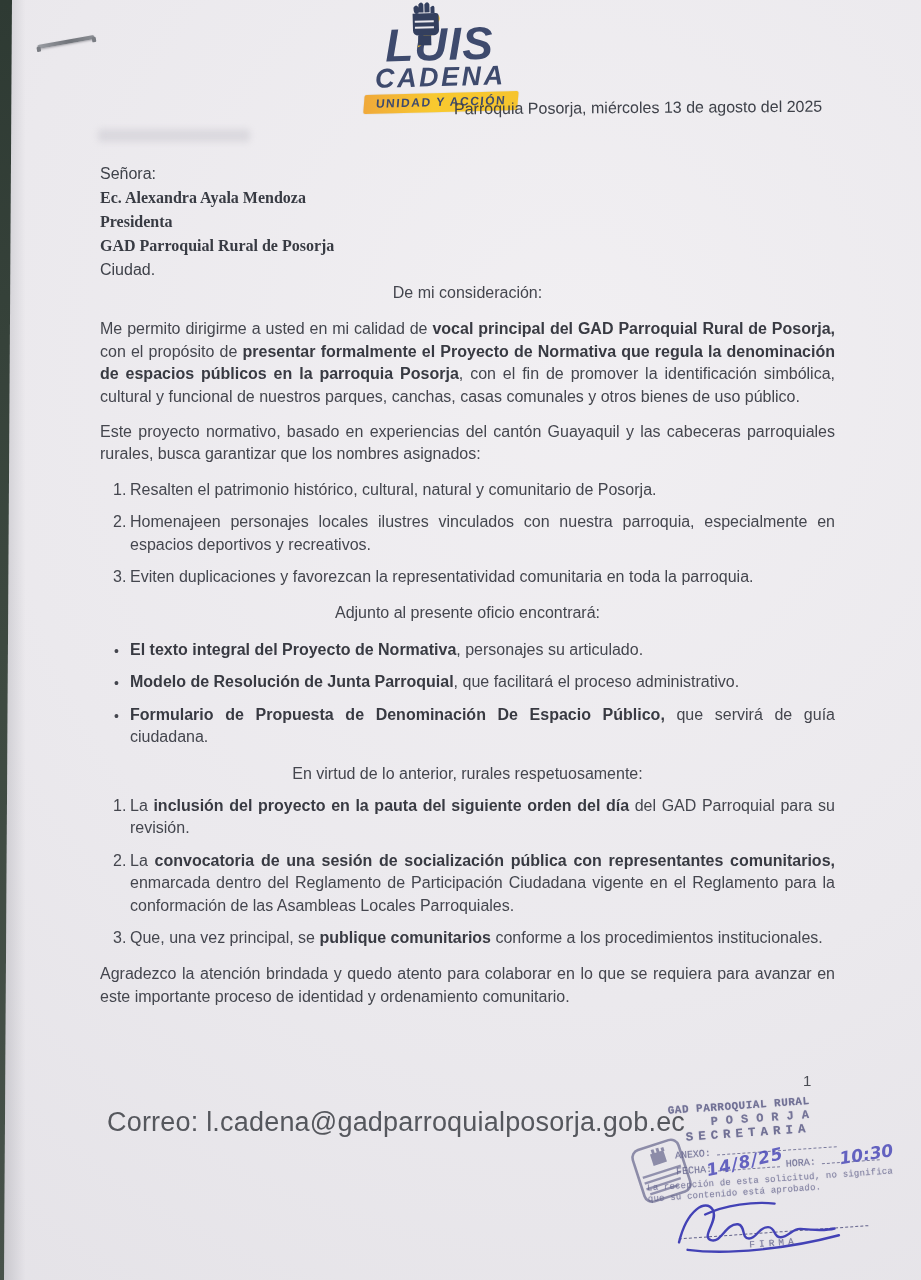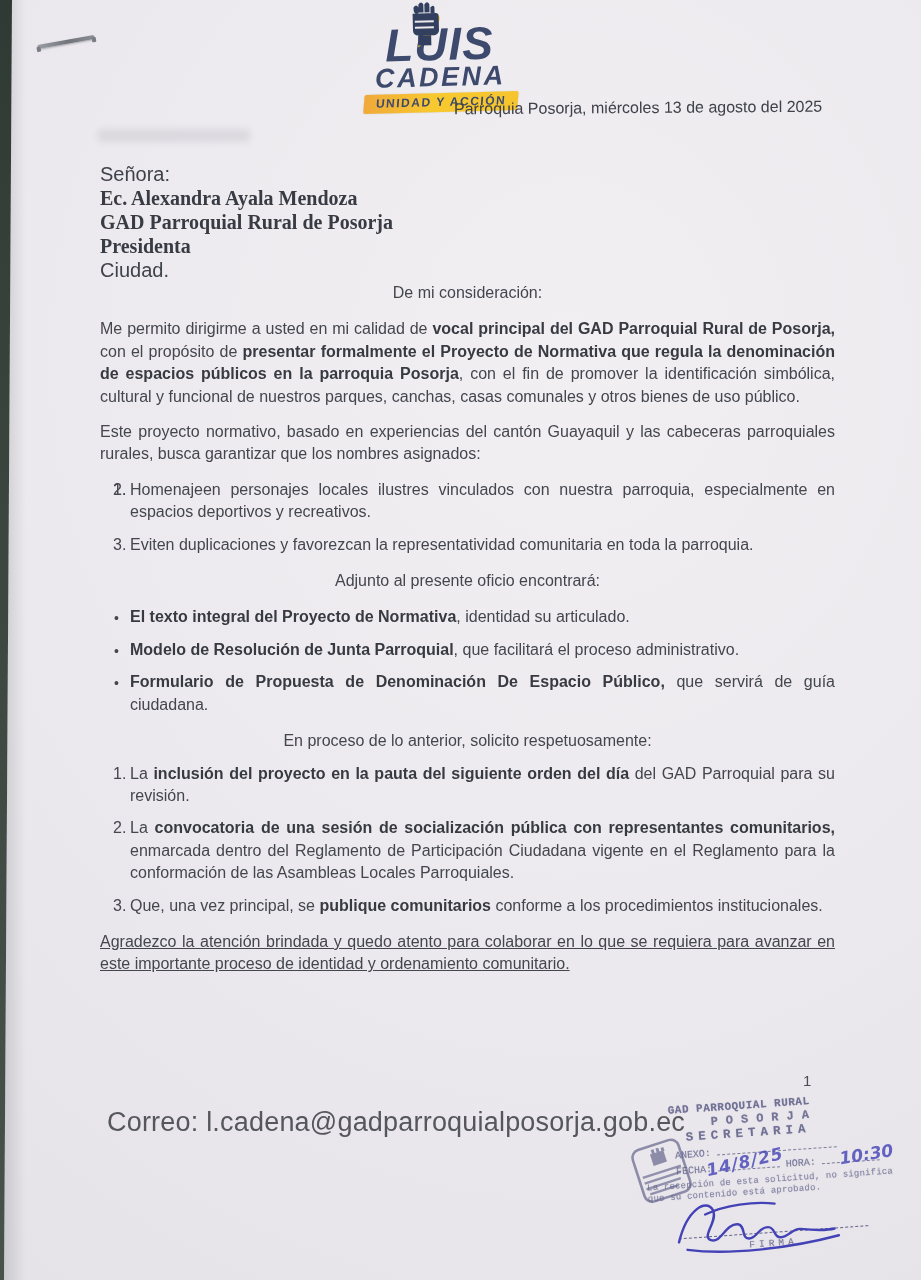"Señora:" .recipient { font-size: 20px -> 16px }
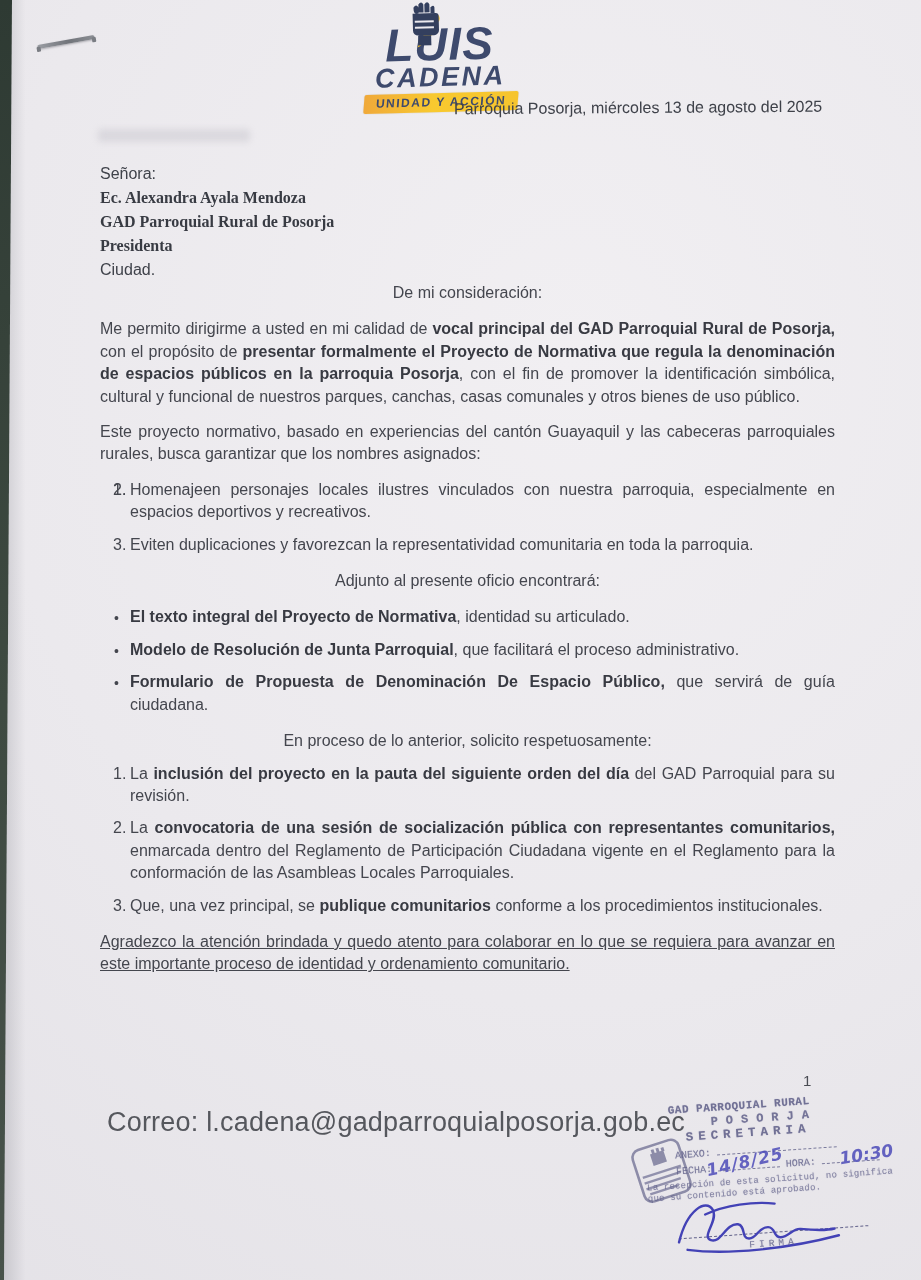"GAD Parroquial Rural de Posorja" div.b { order: before "Presidenta" -> after "Presidenta" }
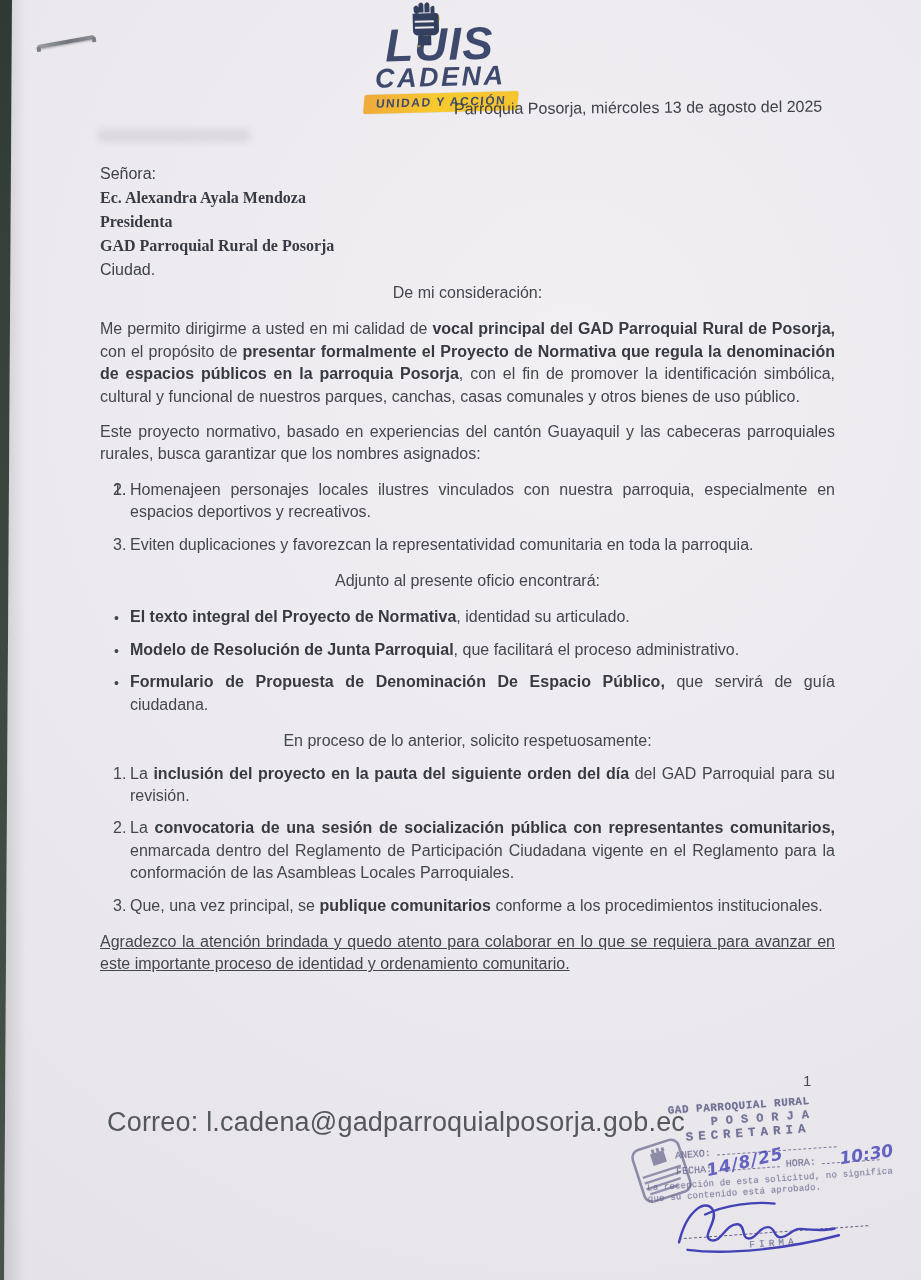"Resalten el patrimonio histórico," span.li-text { html: none -> <span><span>Resalten el patrimonio histórico, cultural, natural y comunitario de Posorja.</span></span> }
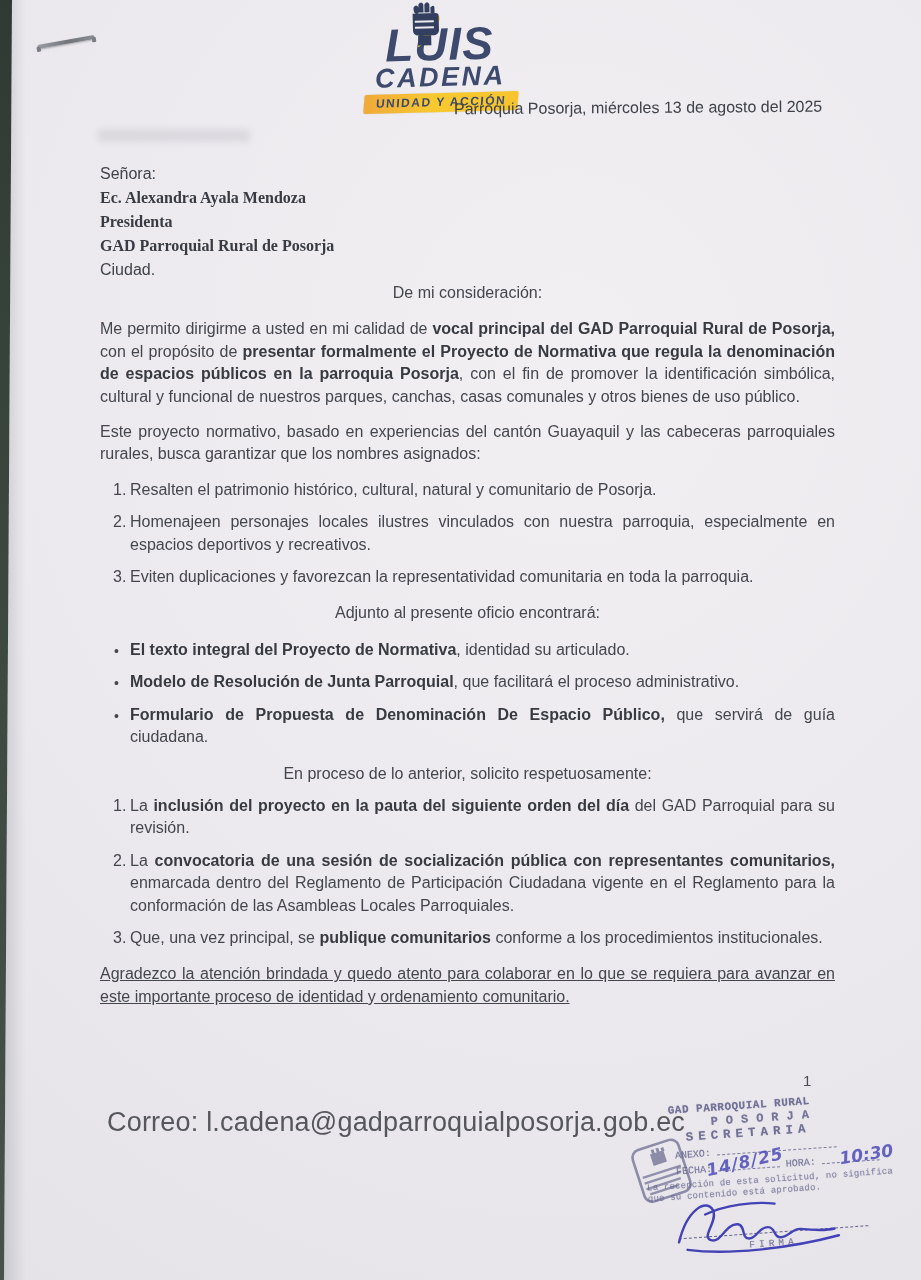", identidad su articulado." span { text: identidad -> personajes }
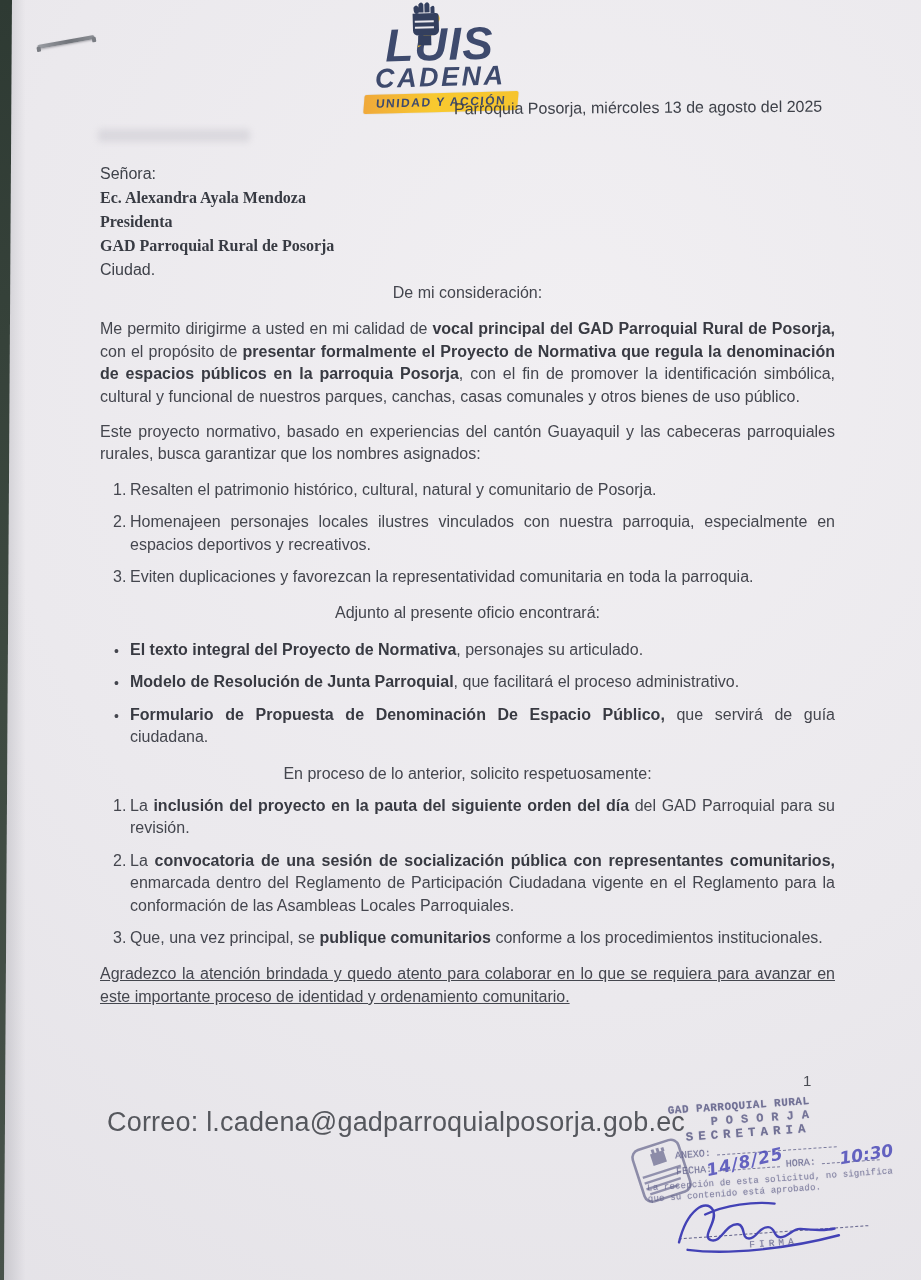"En proceso de lo anterior," div.lead { text: proceso de lo anterior, solicito -> virtud de lo anterior, rurales }
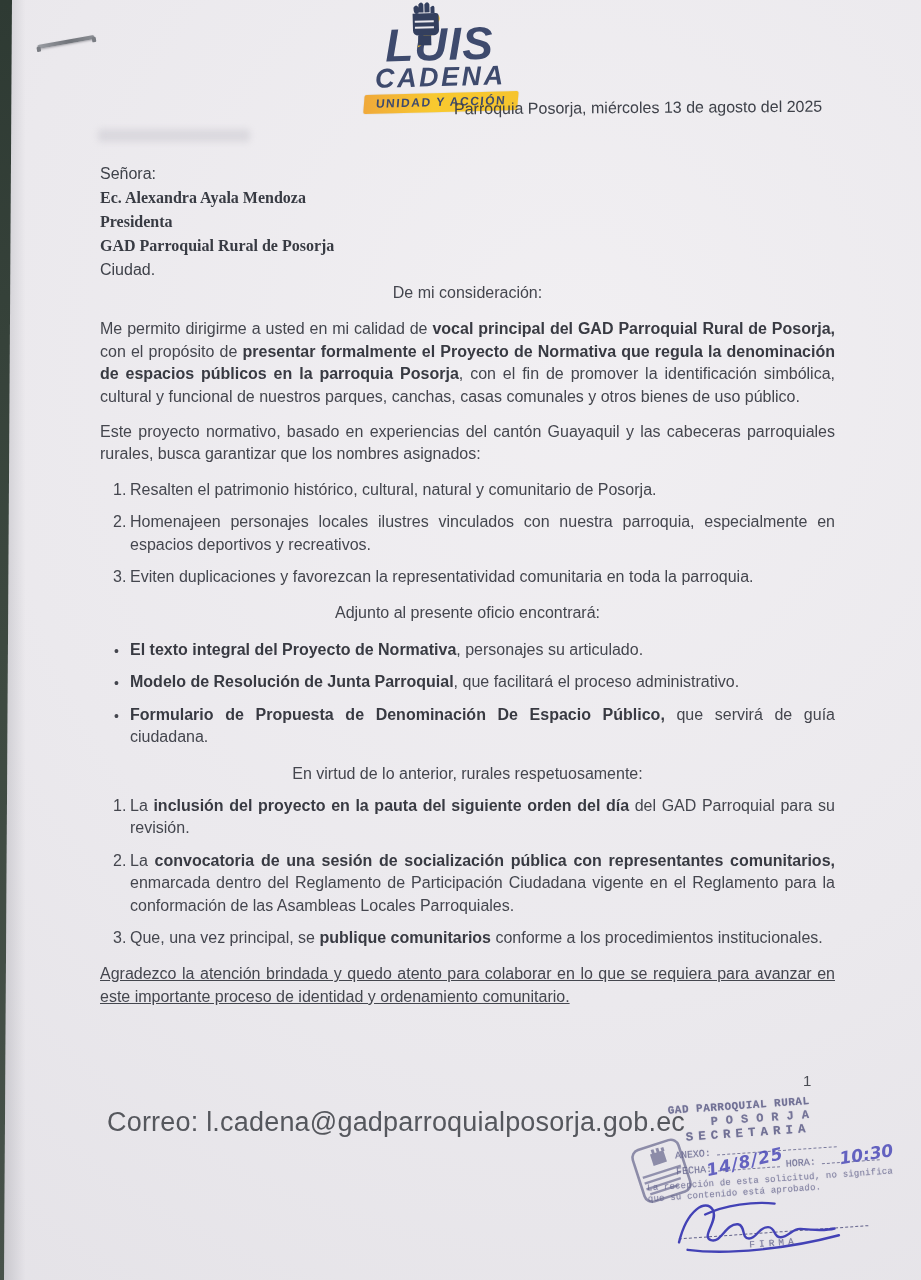"Agradezco la atención brindada y" .closing { text-decoration: underline -> none }
